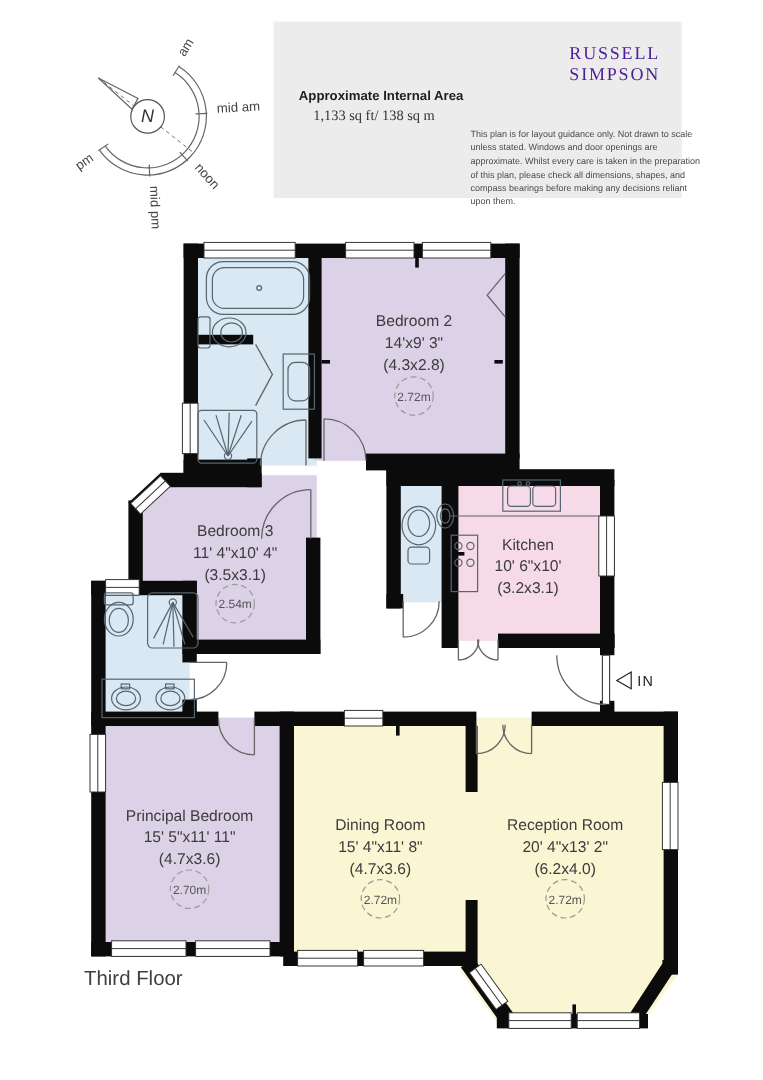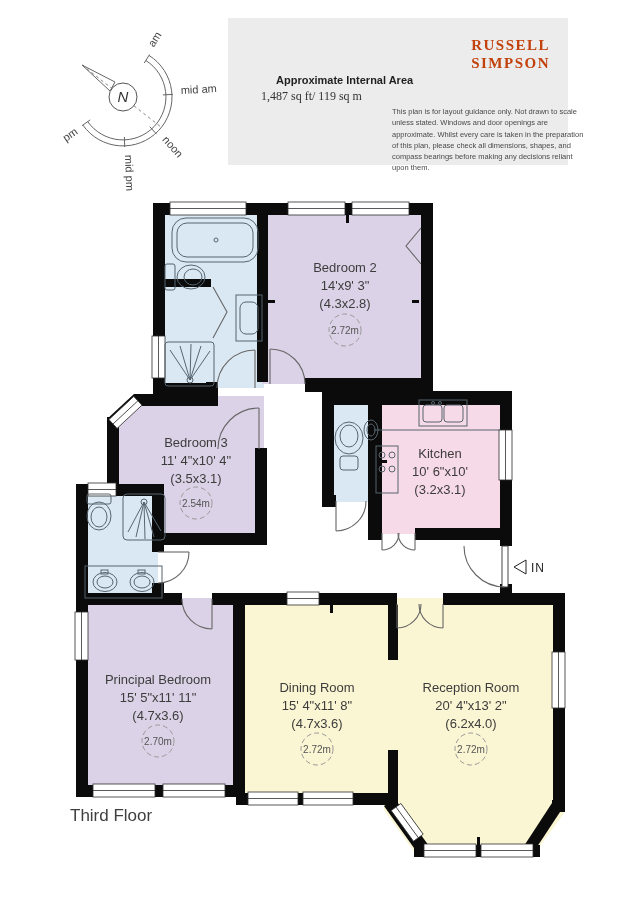"RUSSELL" .logo { color: #c2410c -> #4c1d95; font-weight: bold -> normal }
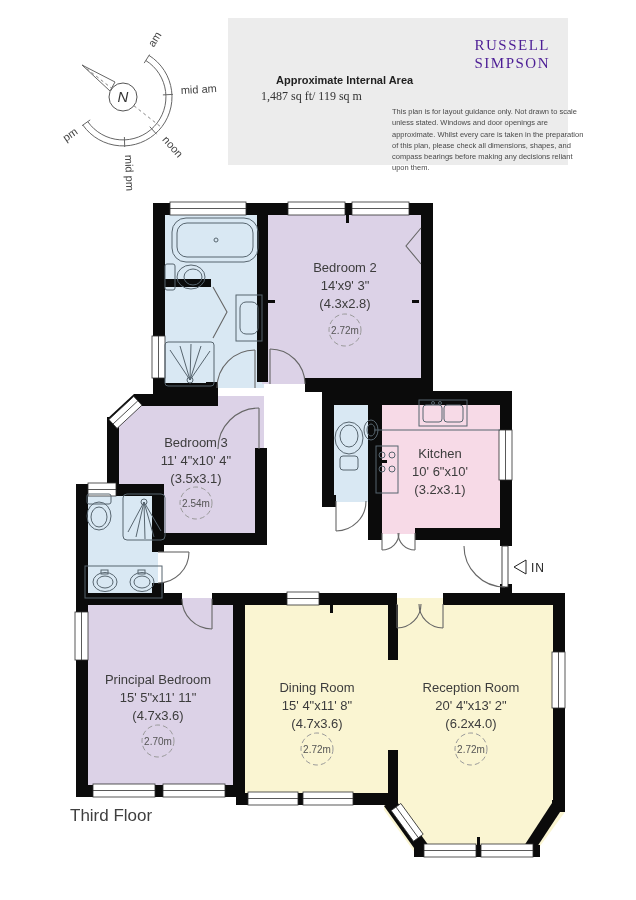"Approximate Internal Area" .area-label { left: 48px -> 21px }
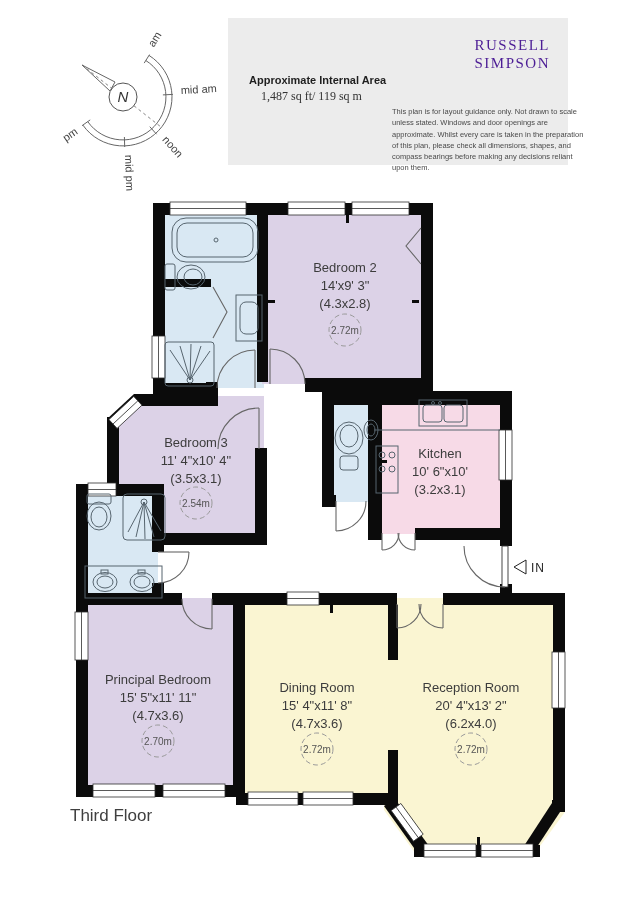"1,487 sq ft/ 119 sq" div.area-value { text: 1,487 sq ft/ 119 -> 1,133 sq ft/ 138 }
